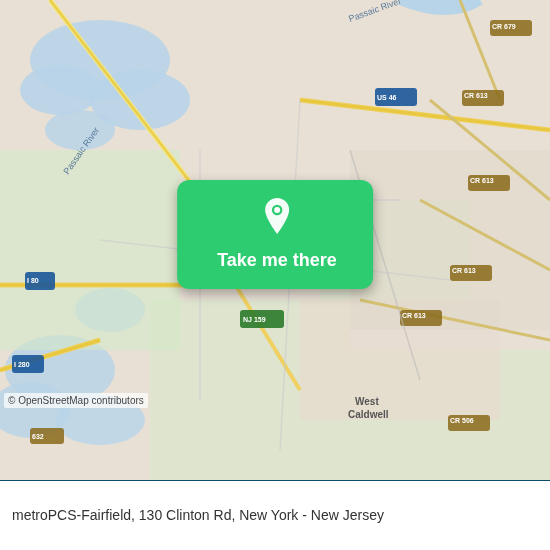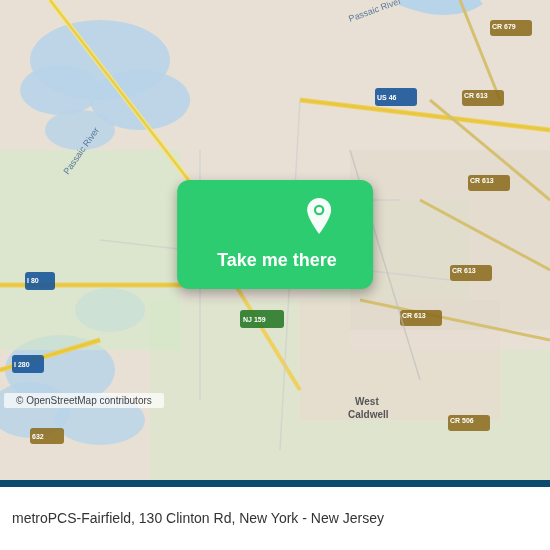"Take me there" #action-button { align-items: flex-end -> center }
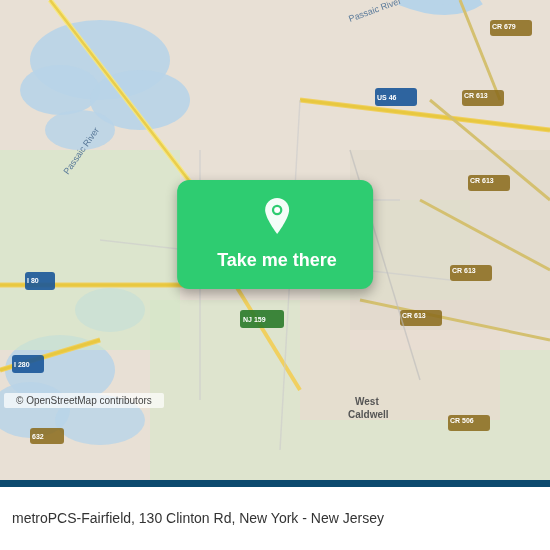"© OpenStreetMap contributors" #osm-attribution { padding: 2px 12px -> 2px 4px }
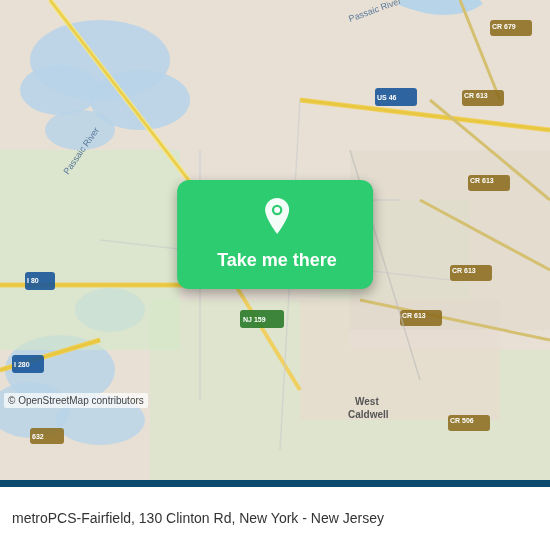"metroPCS-Fairfield, 130 Clinton Rd, New" #bottom-bar { border-top: 7px solid #0c4a6e -> 1px solid #0c4a6e }
